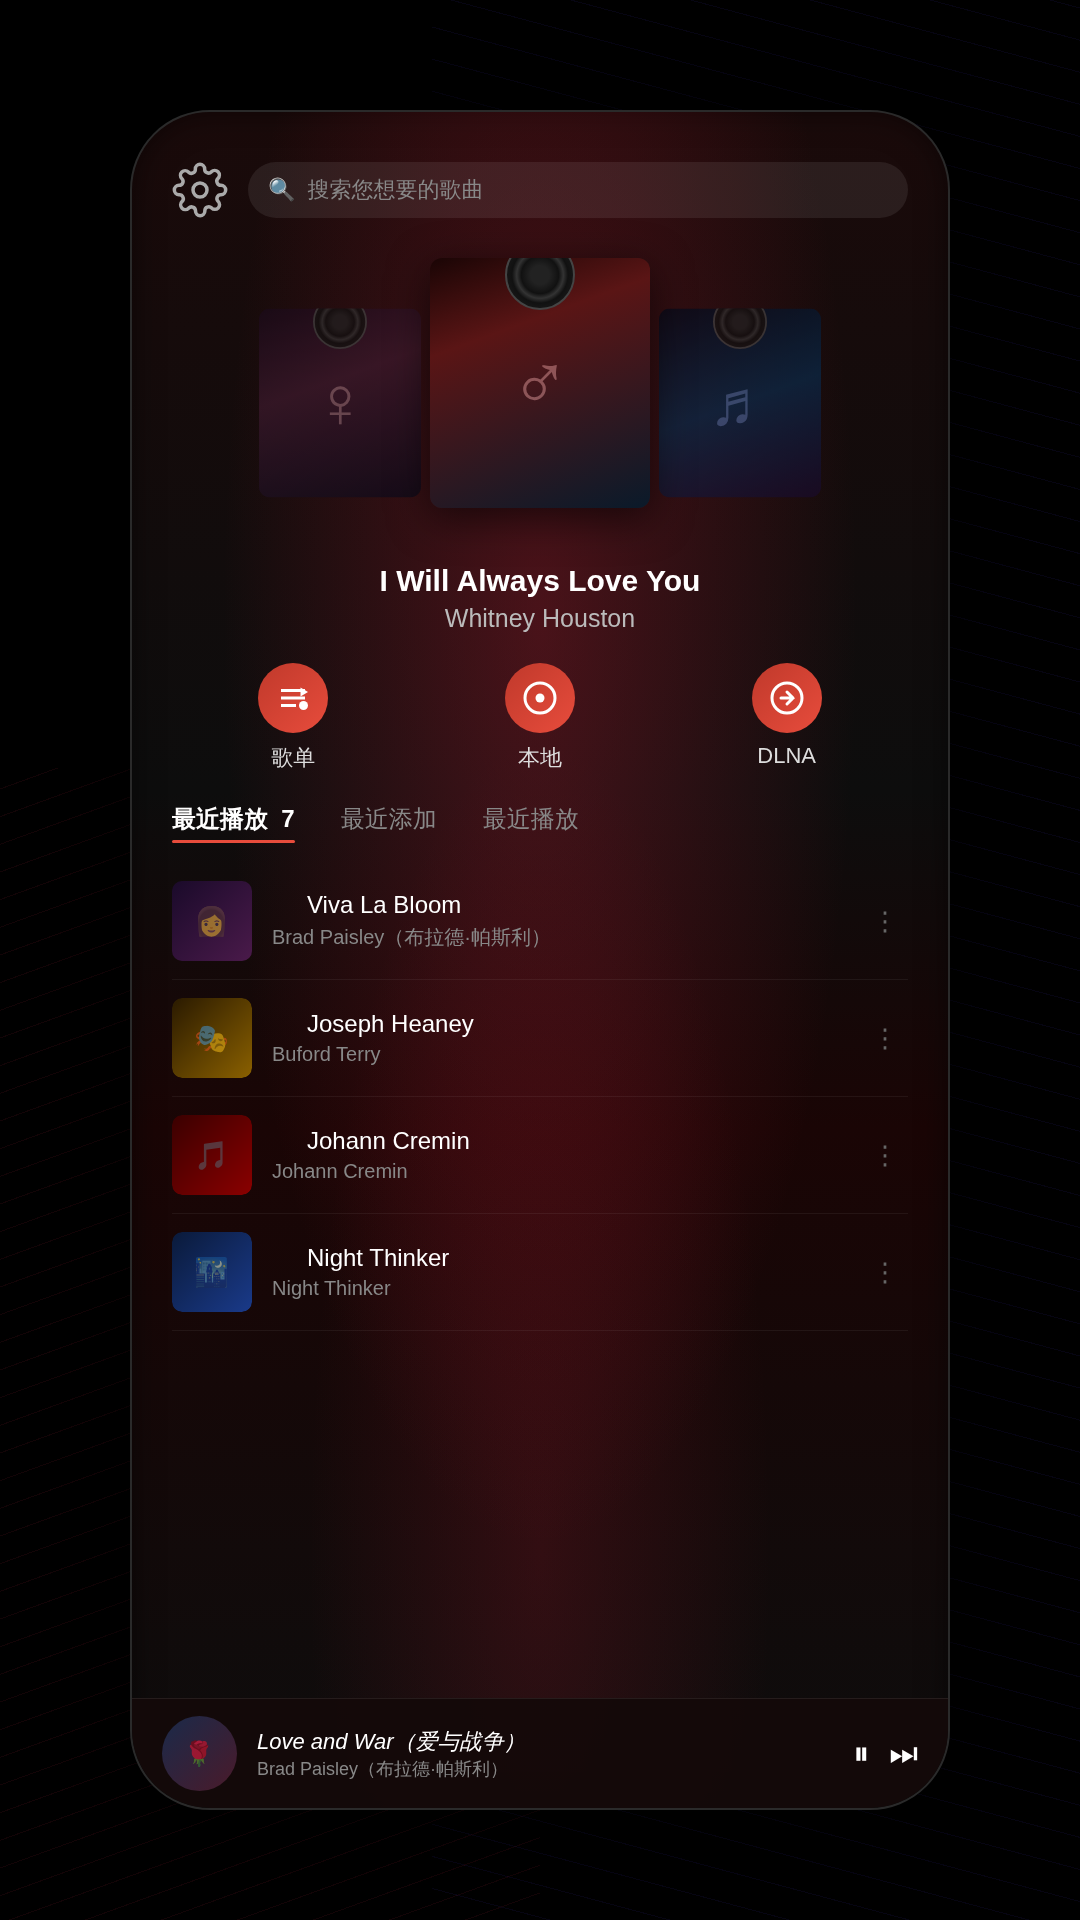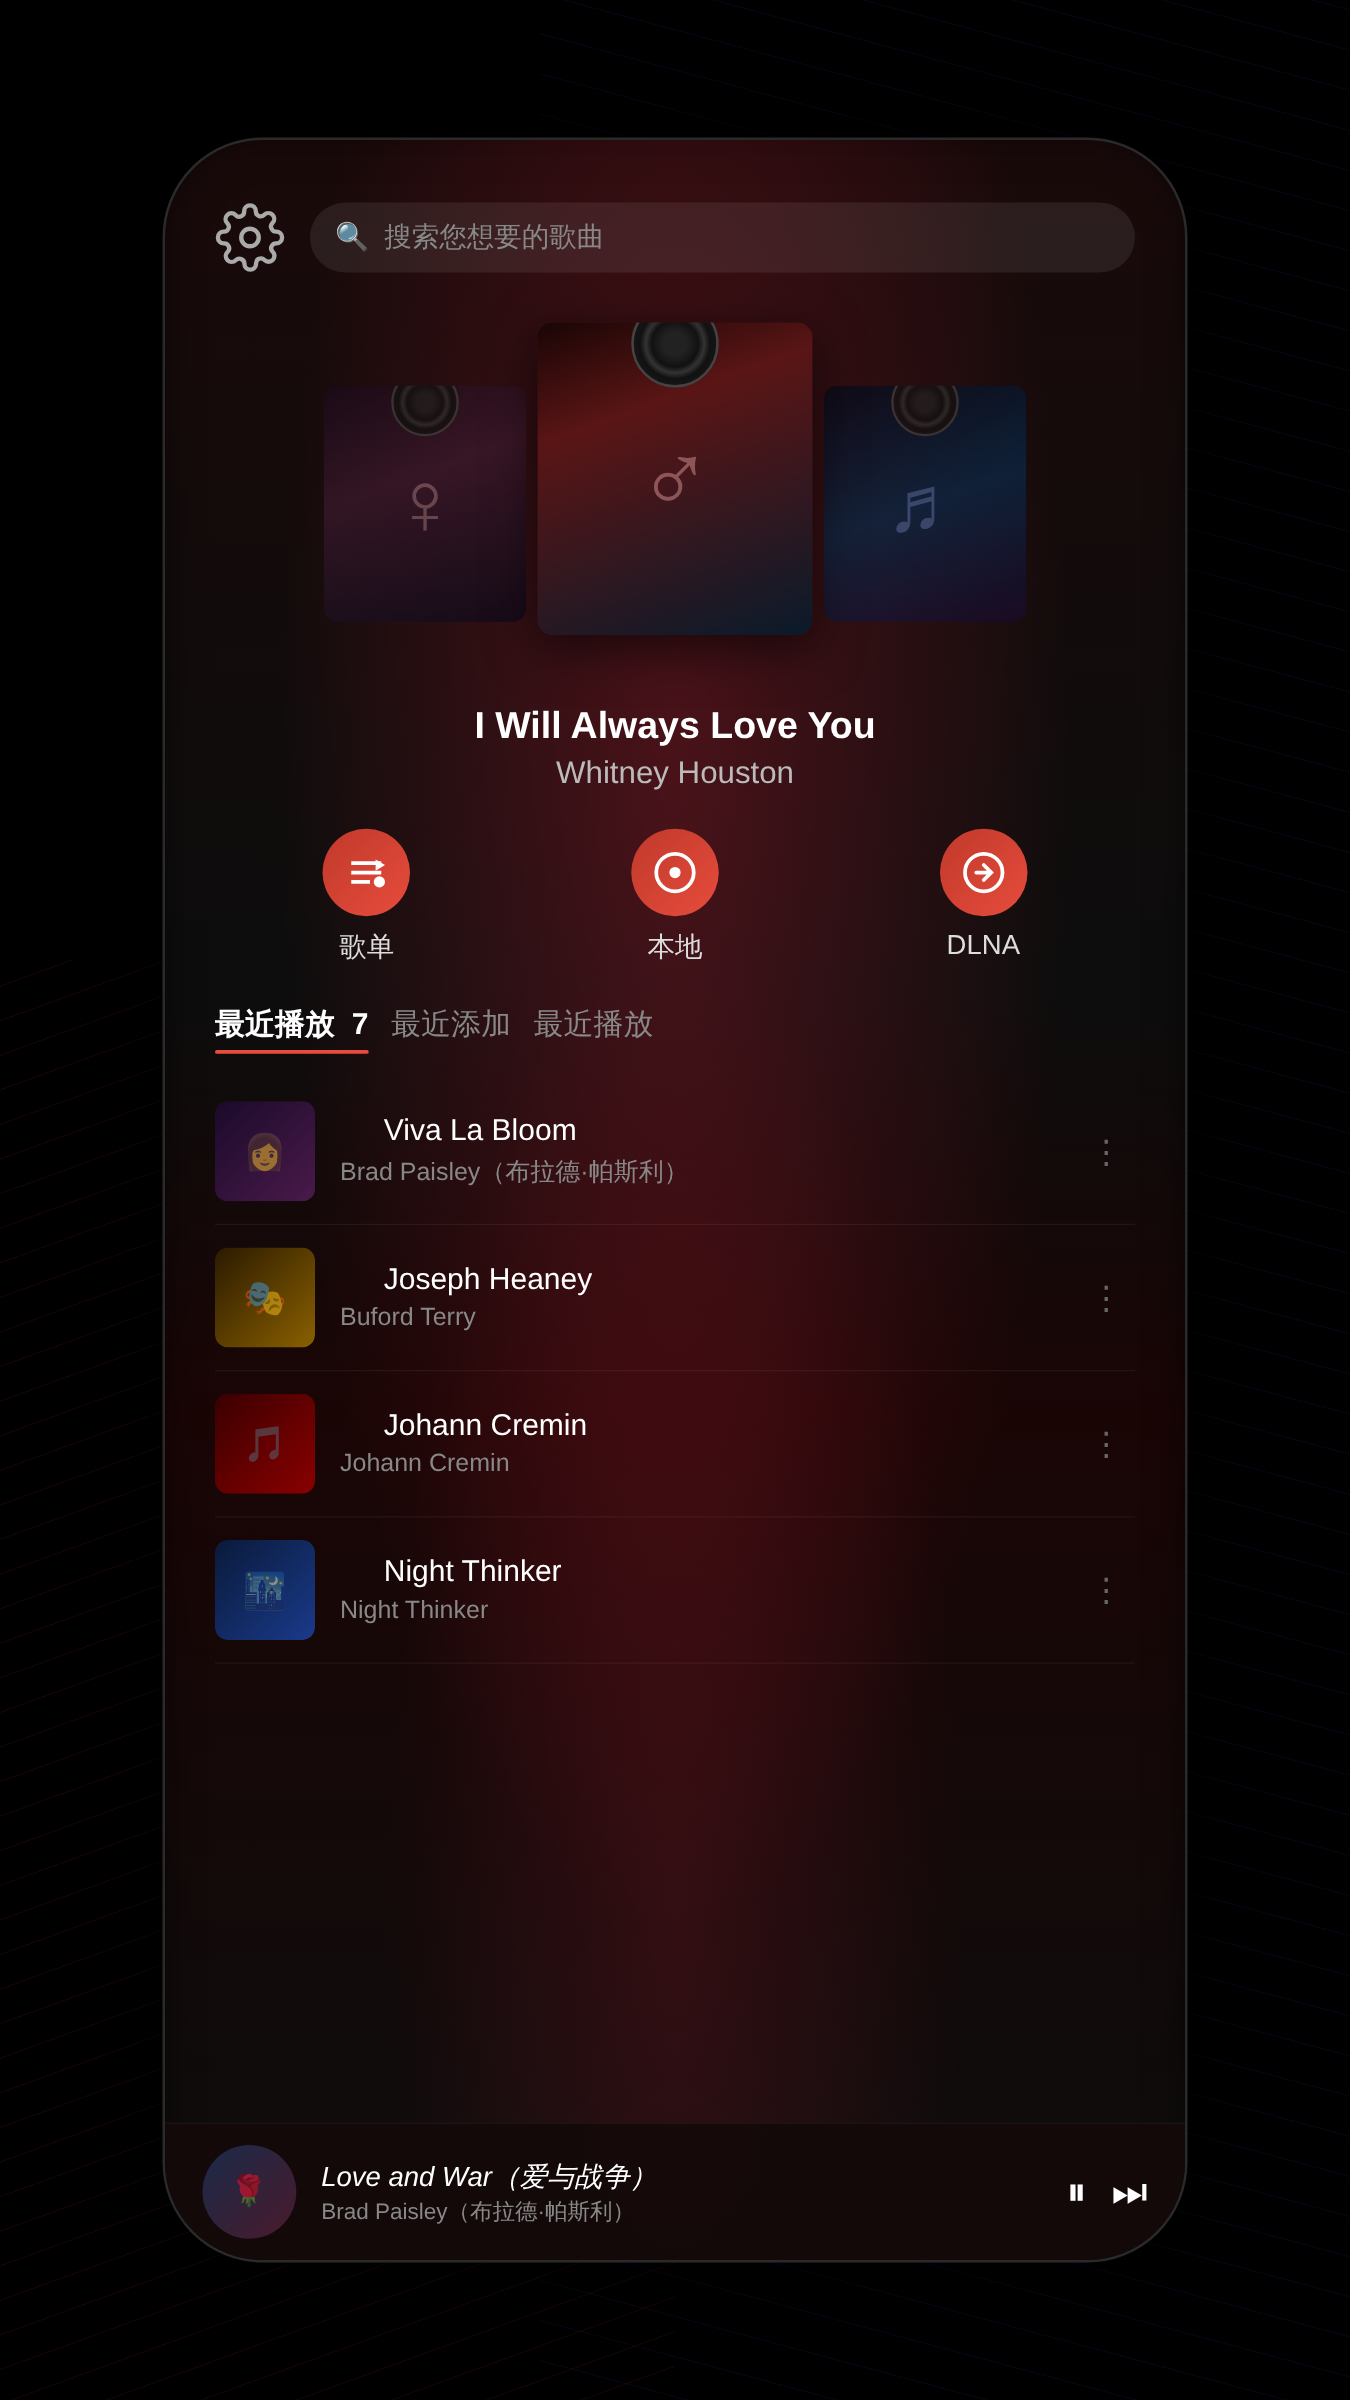"最近播放 7" .tabs { gap: 18px -> 46px }
